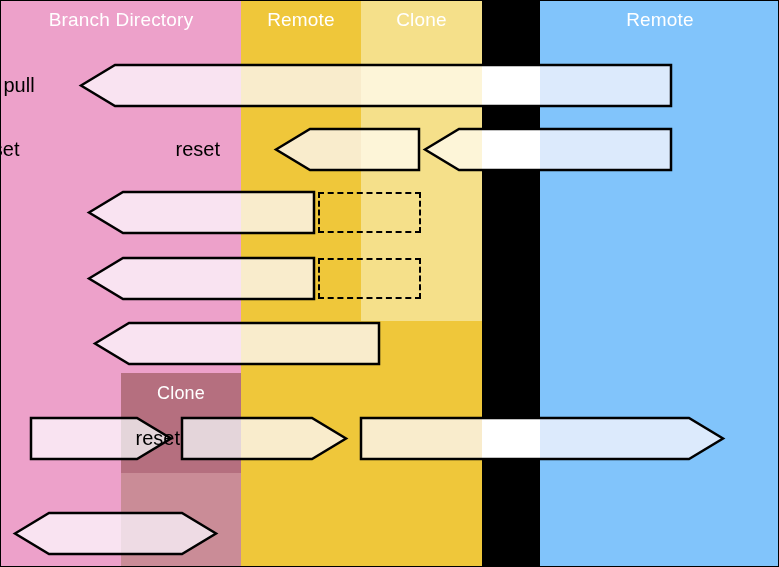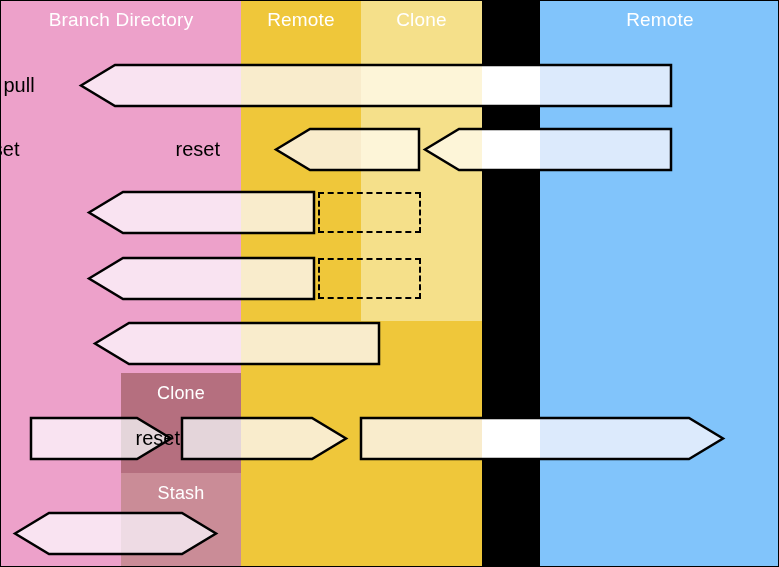"Stash" div.band-label { html: <div>Stash</div> -> none }
